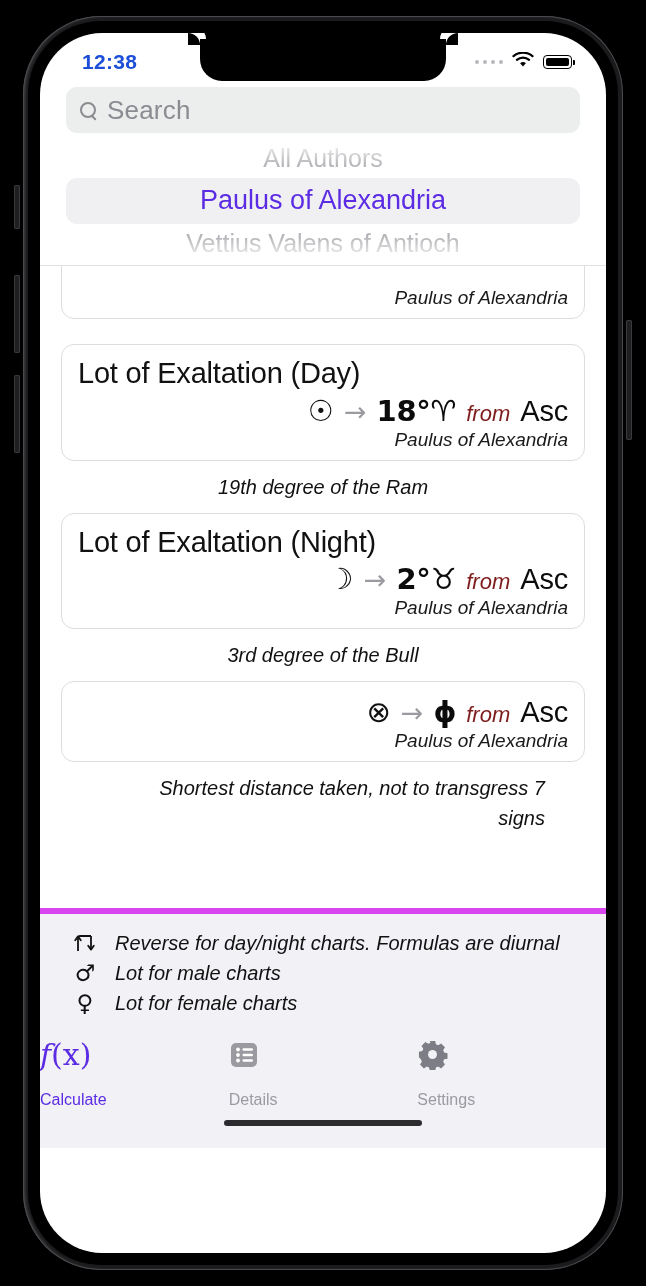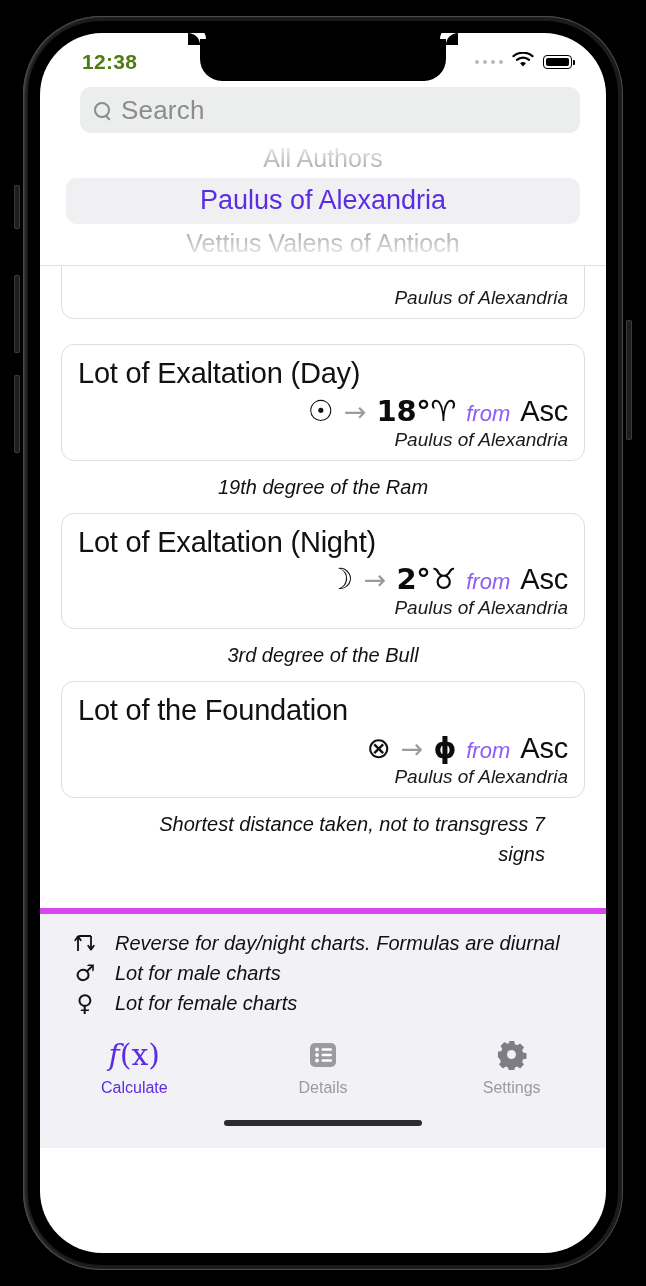"12:38" .status-time { color: #4d7c0f -> #1d4ed8 }
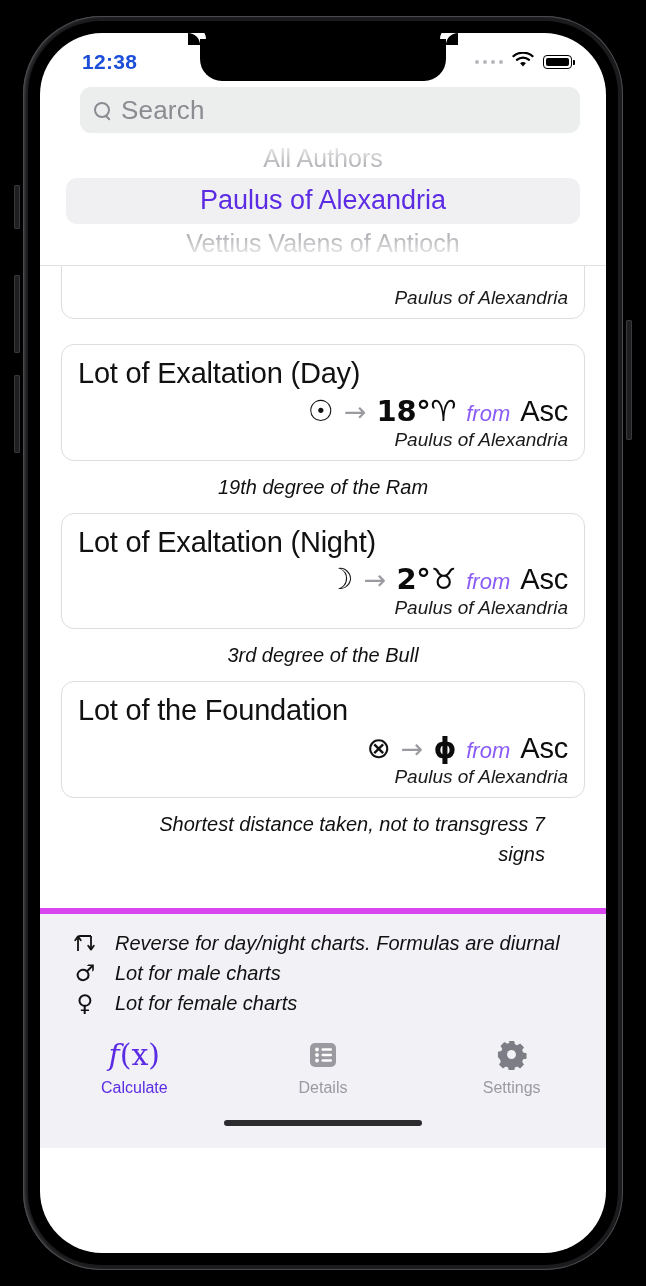"Search" .search-wrap { margin-left: 14px -> none }
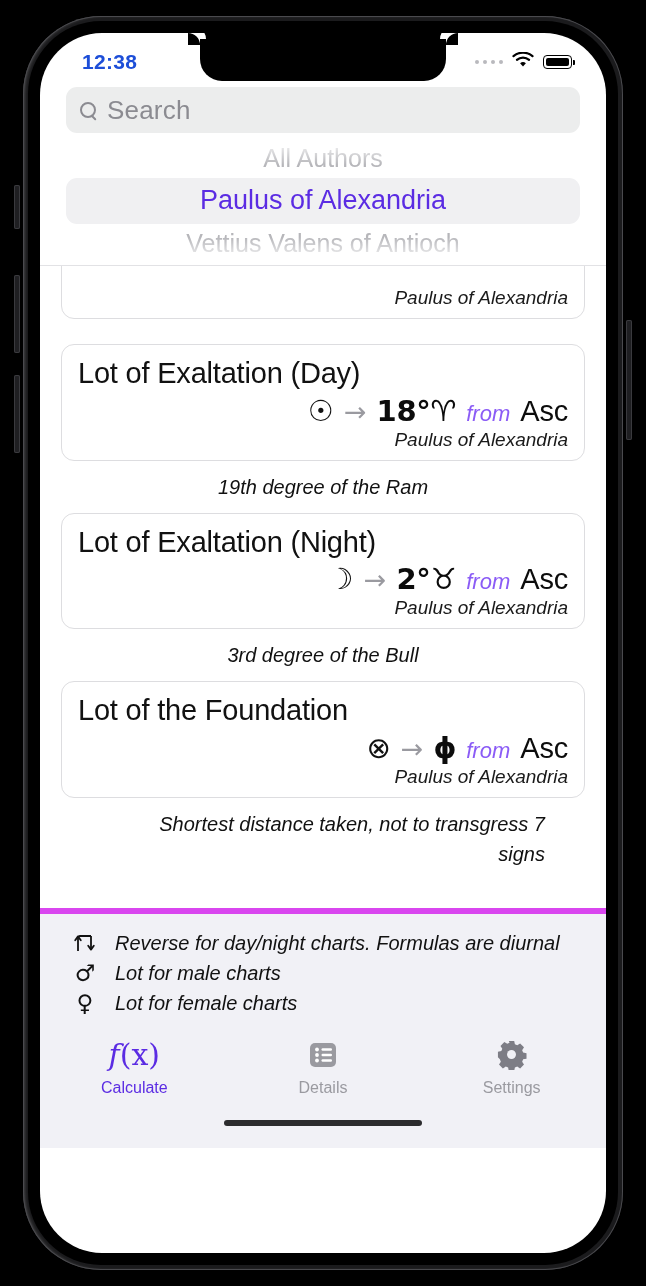"from" .from { color: #8b5cf6 -> #7f1d1d }
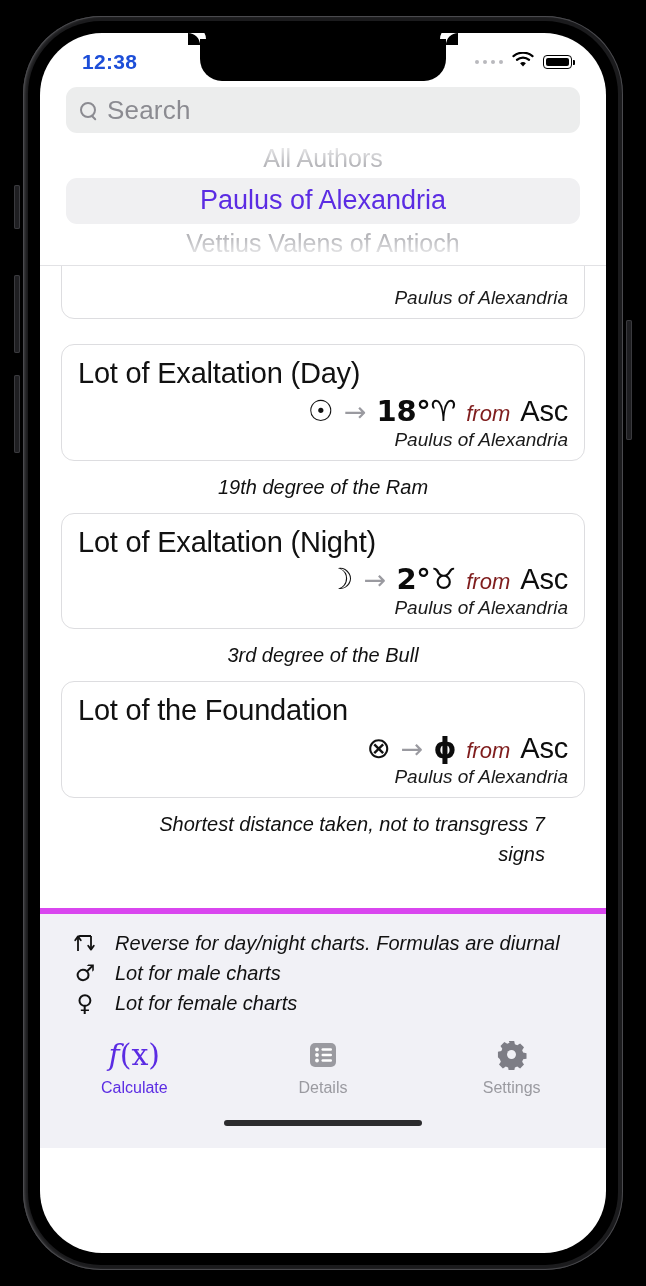"Lot of the Foundation" div.card-title { html: <div>Lot of the Foundation</div> -> none }
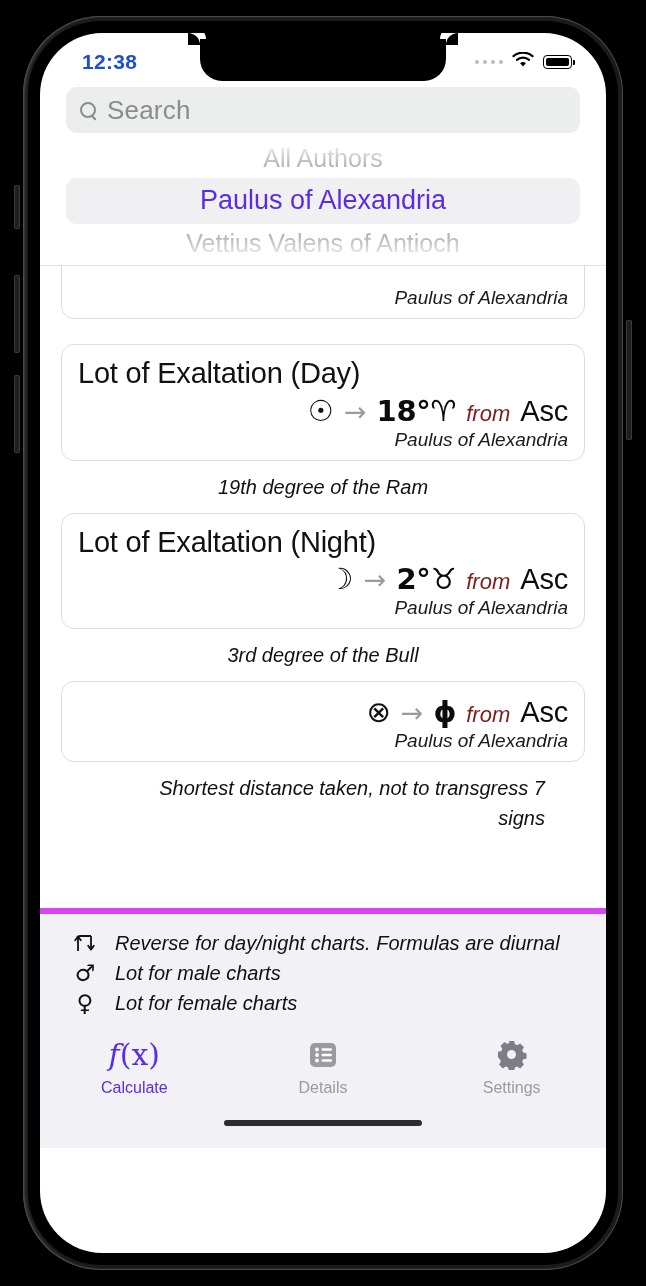"f(x)" .tab { align-items: center -> flex-start; gap: 8px -> 20px }
